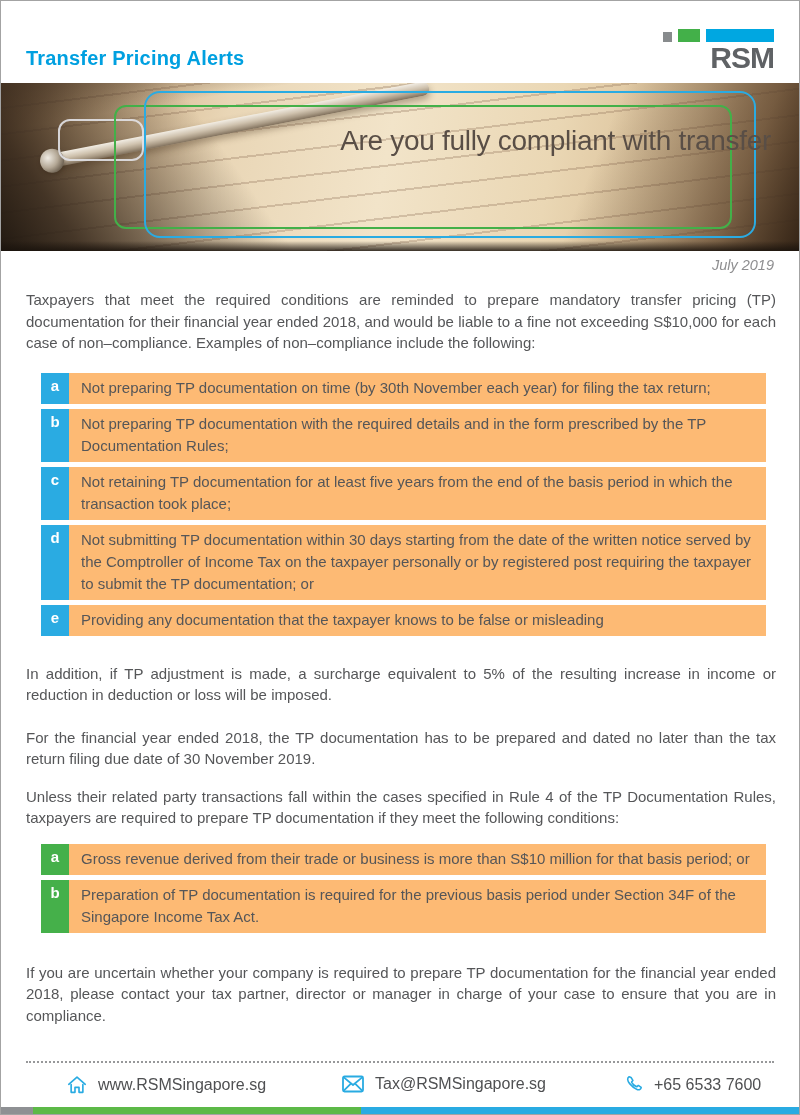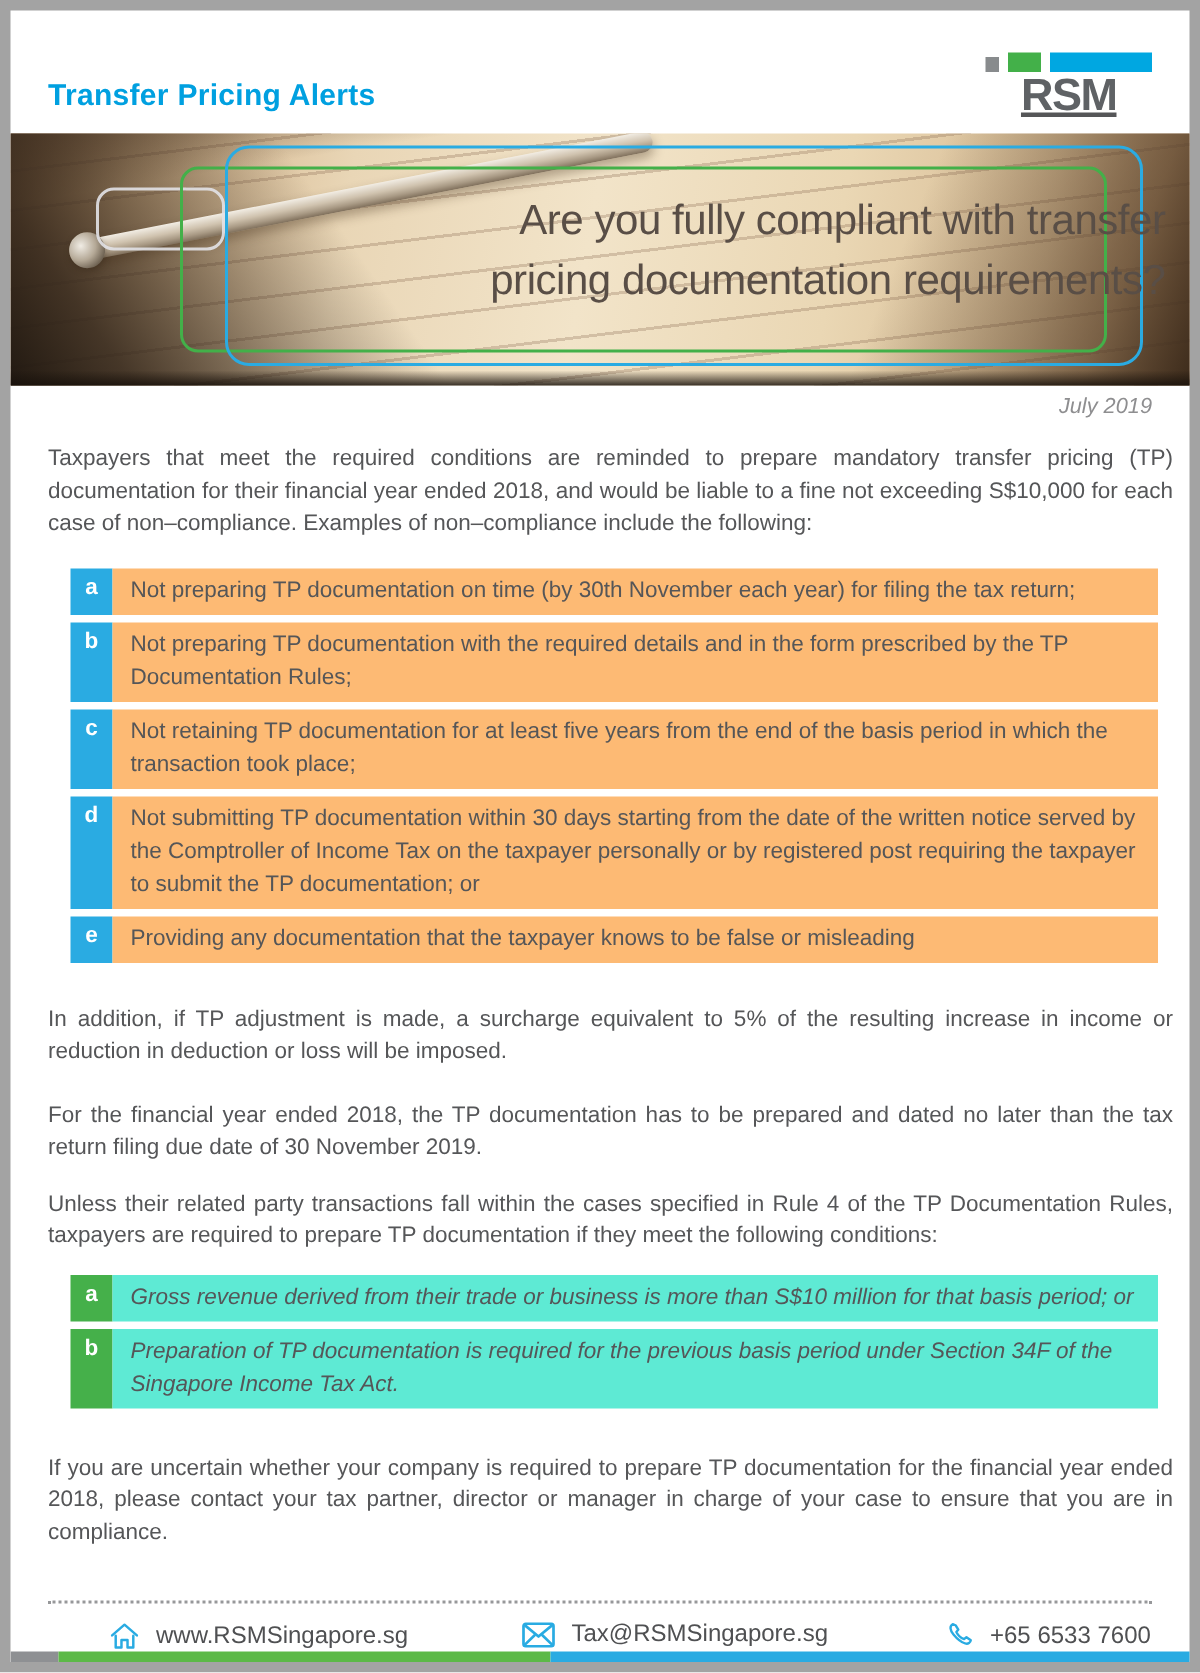"Transfer Pricing Alerts" .page { border: 7px solid #a3a3a3 -> 1px solid #a3a3a3 }
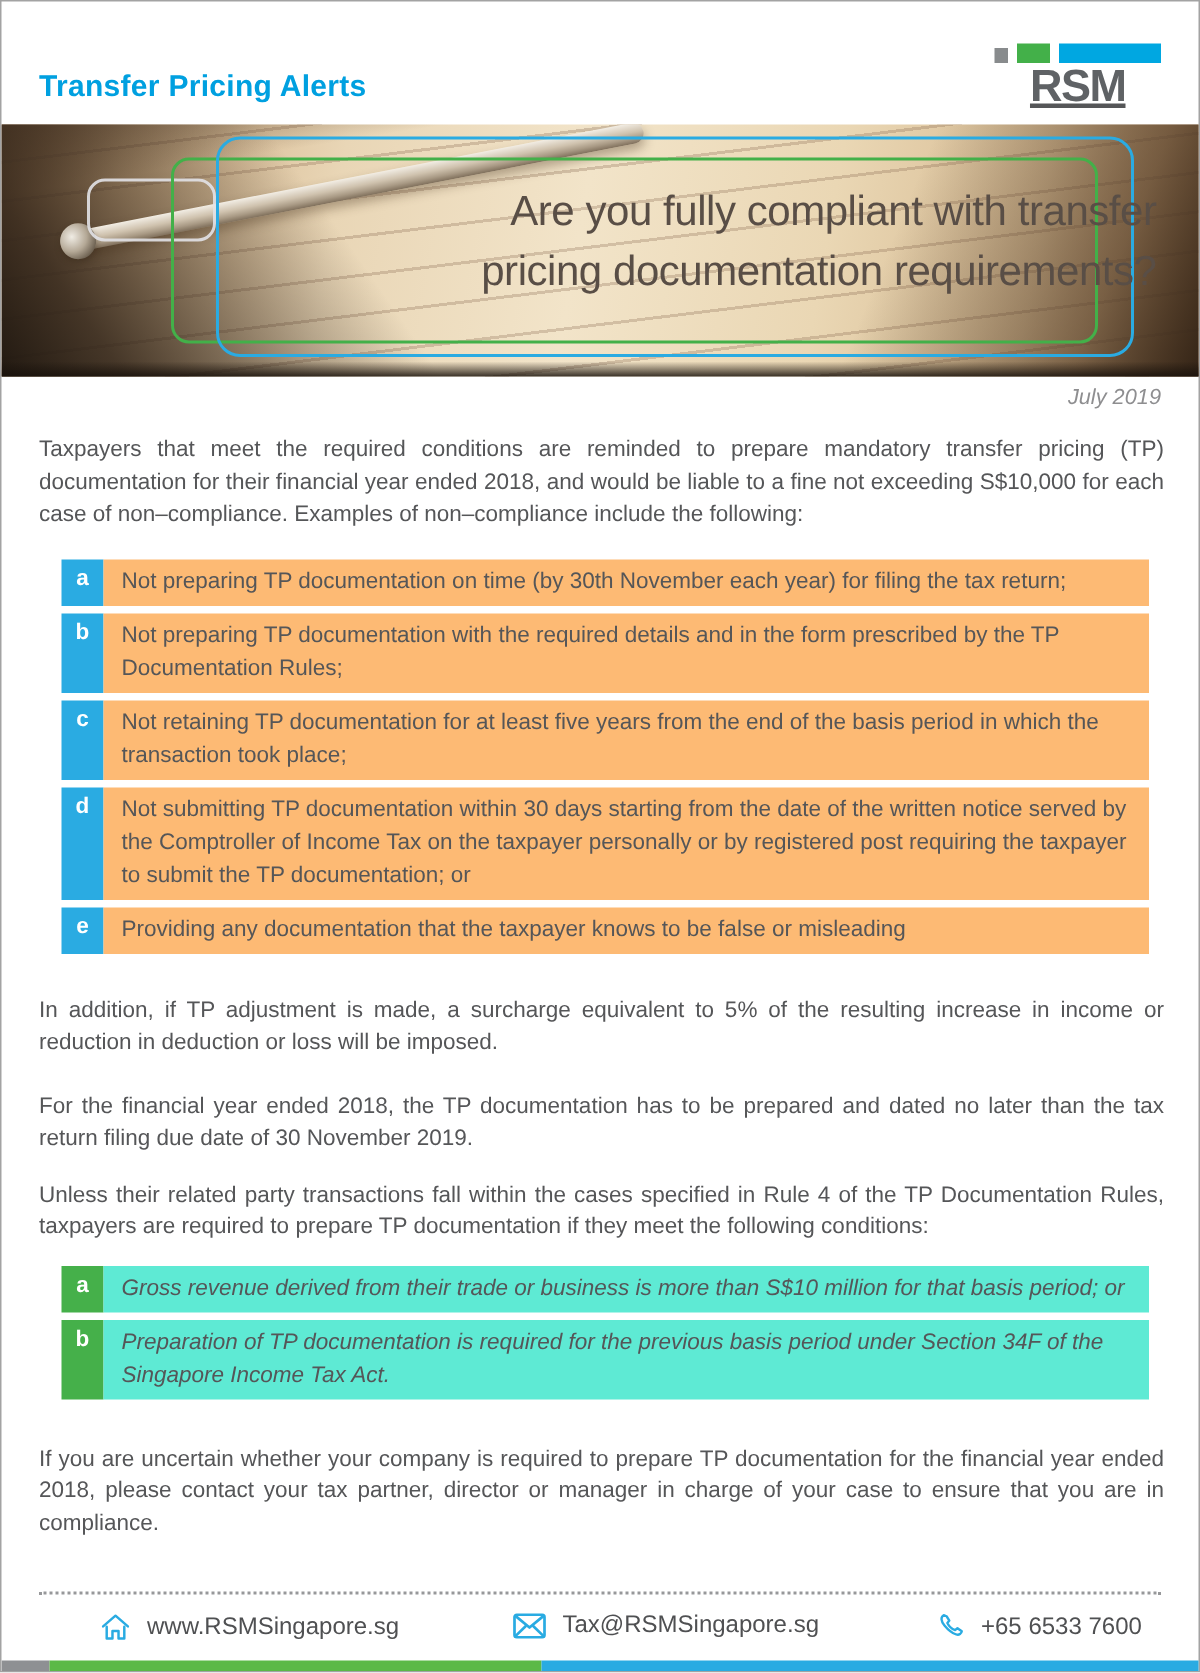"RSM" .logo { text-align: center -> right; text-decoration: underline -> none }
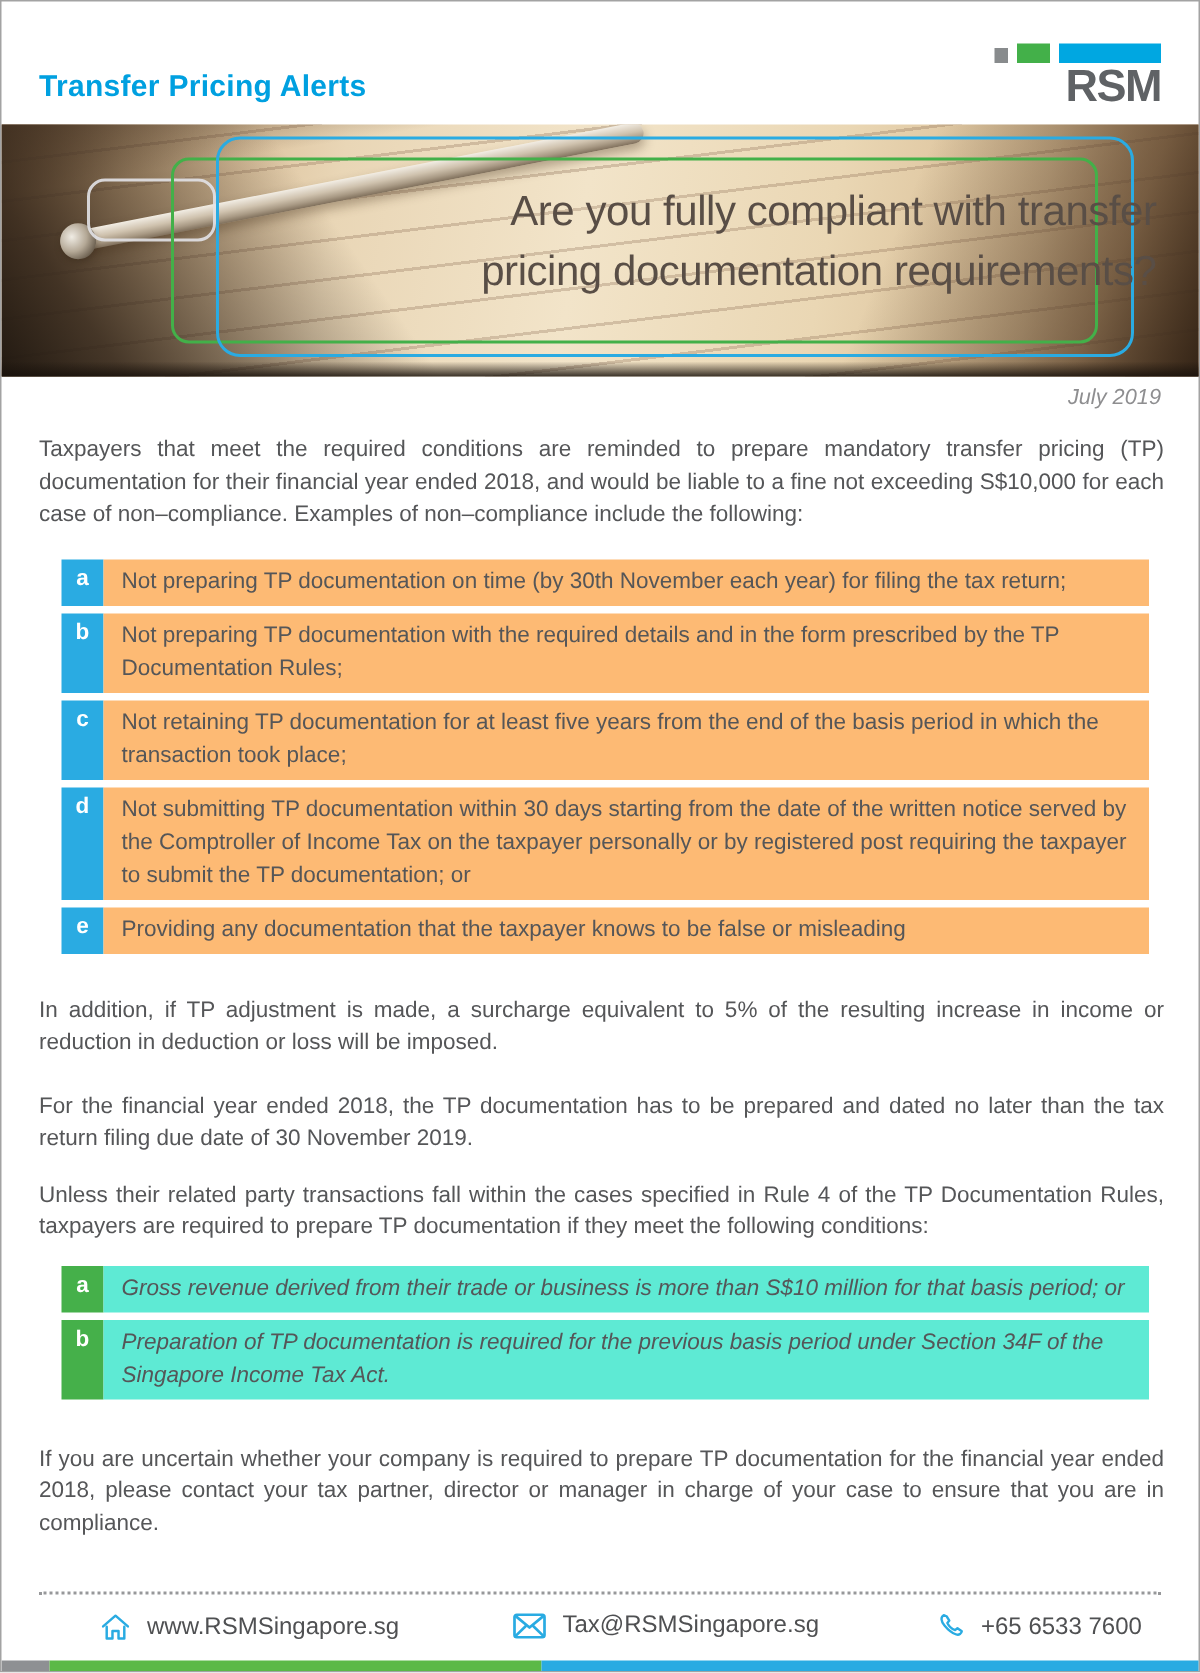"pricing documentation requirements?" div { html: <div>pricing documentation requirements?</div> -> none }
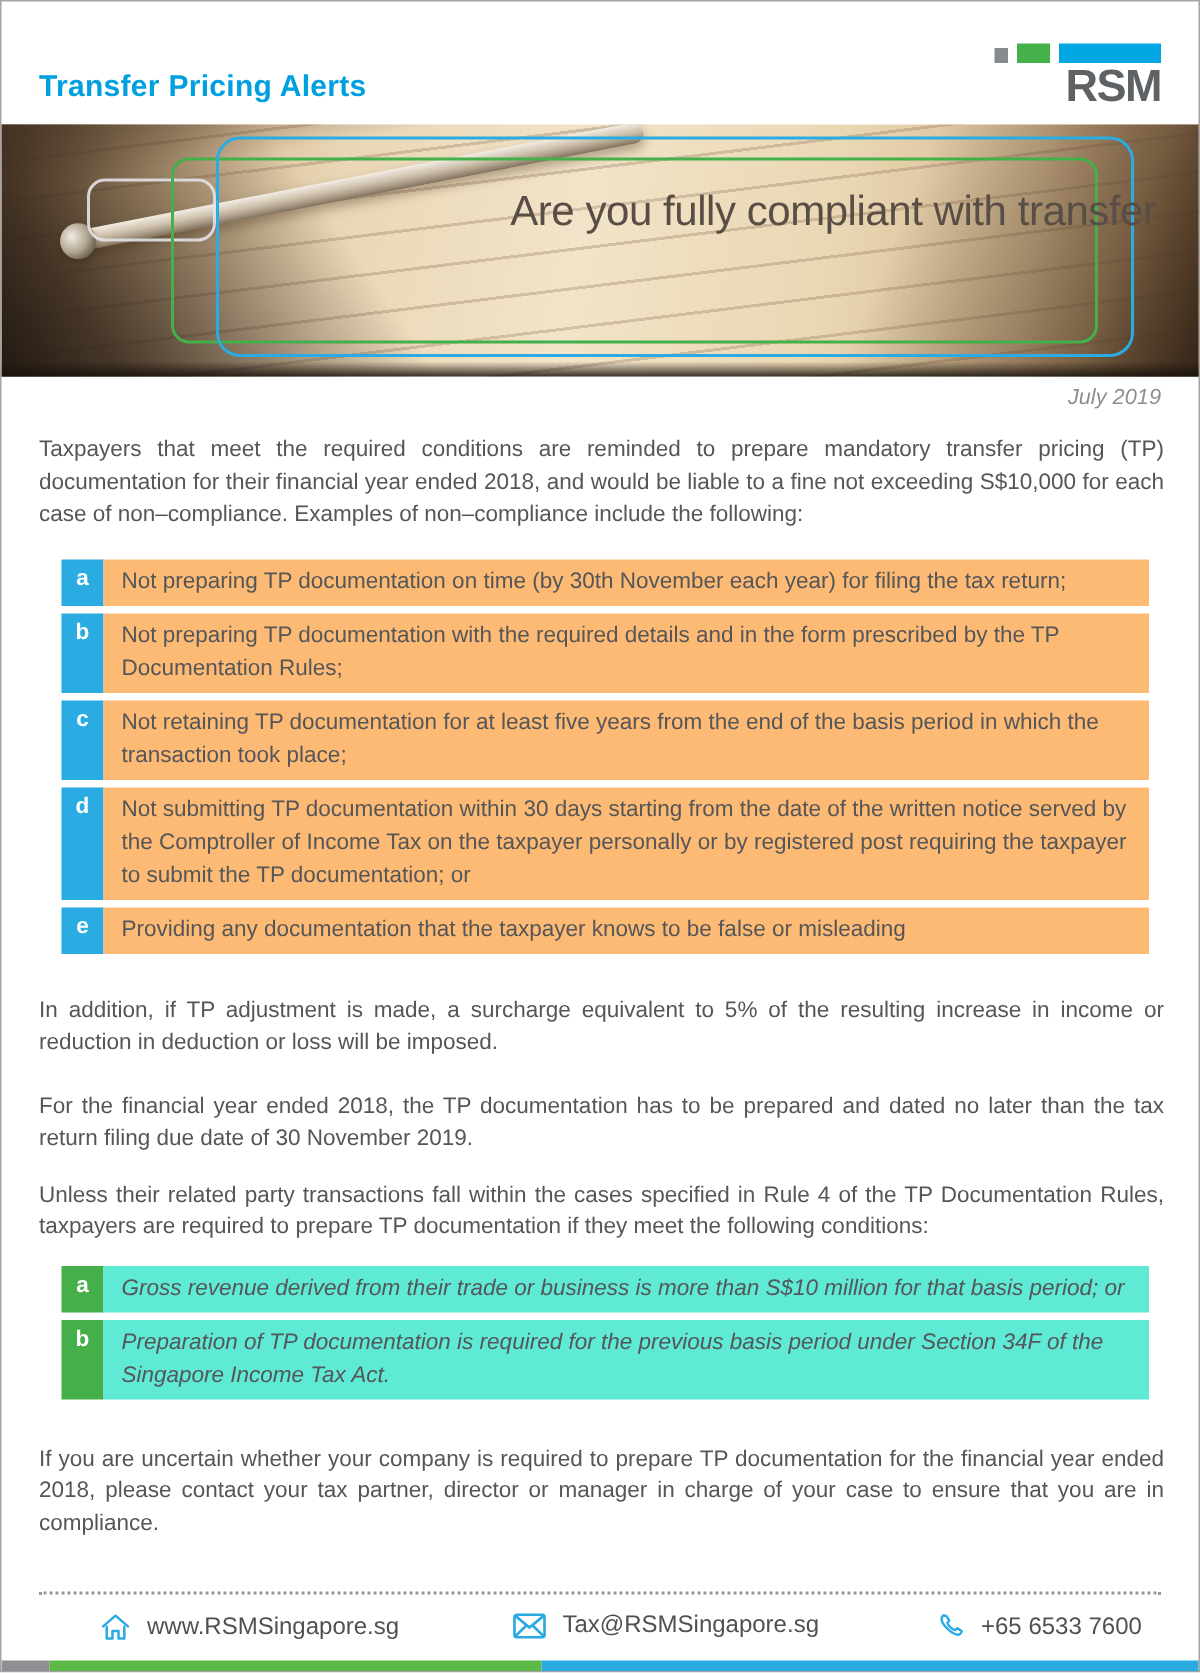"Gross revenue derived from their" .green .alert-text { background: #5eead4 -> #fdba74; font-style: italic -> none }
